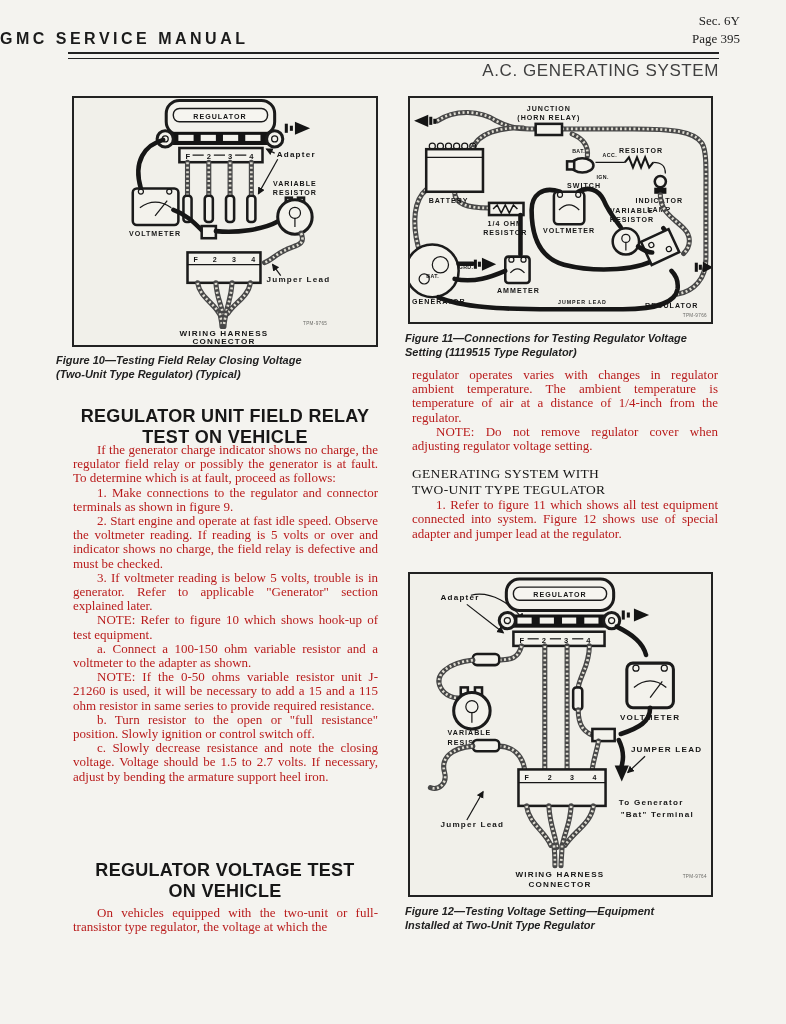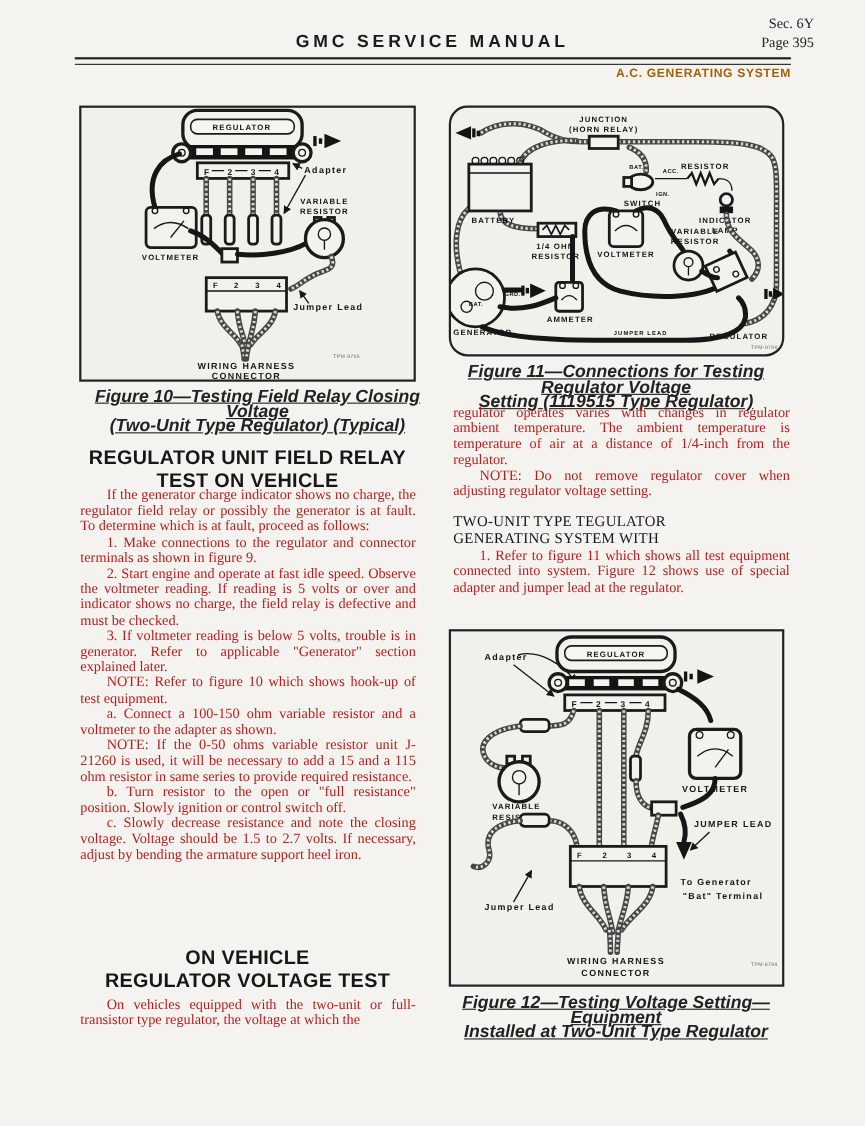"GMC SERVICE MANUAL" .hdr-title { text-align: center -> none }
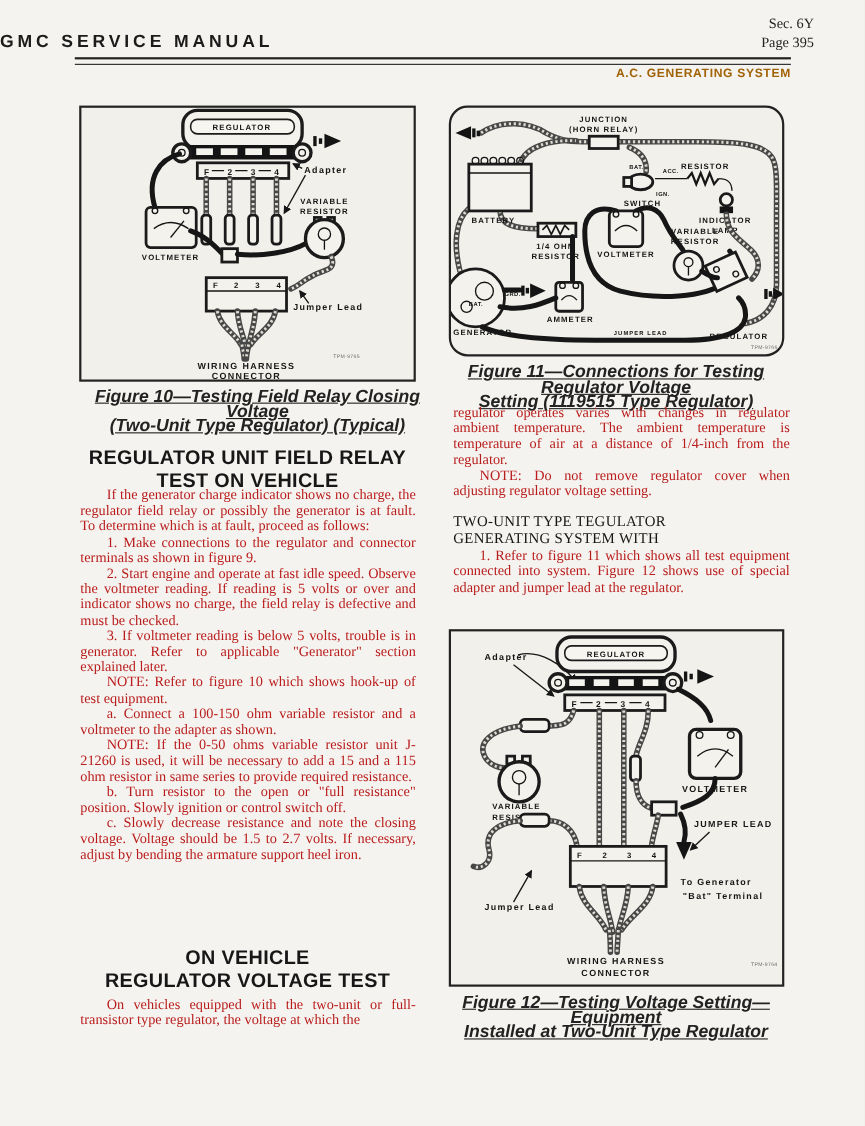"A.C. GENERATING SYSTEM" .hdr-subtitle { color: #a16207 -> #404040; font-size: 11px -> 17px; font-weight: bold -> normal }
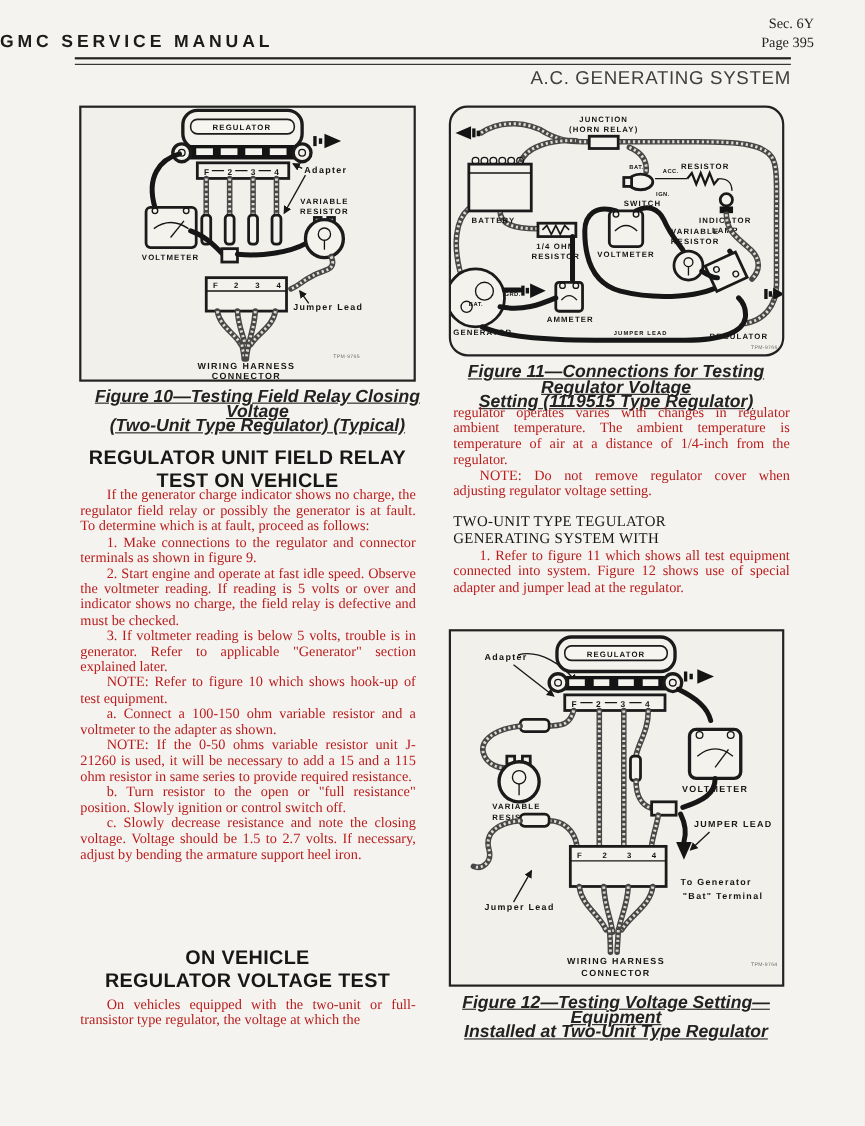"JUNCTION" div.figpanel { border-radius: 17px -> none }
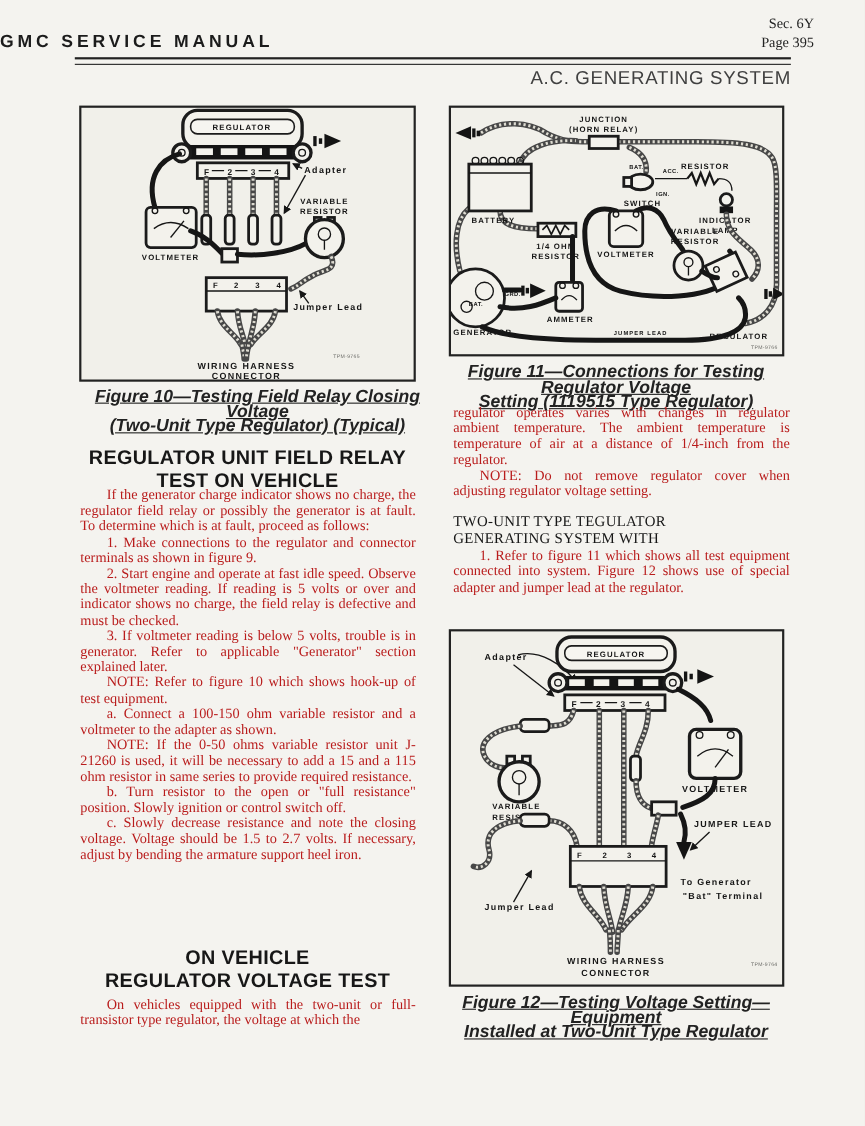"Figure 11—Connections for Testing" .figcap { font-size: 16px -> 11px; text-align: center -> left; text-decoration: underline -> none }
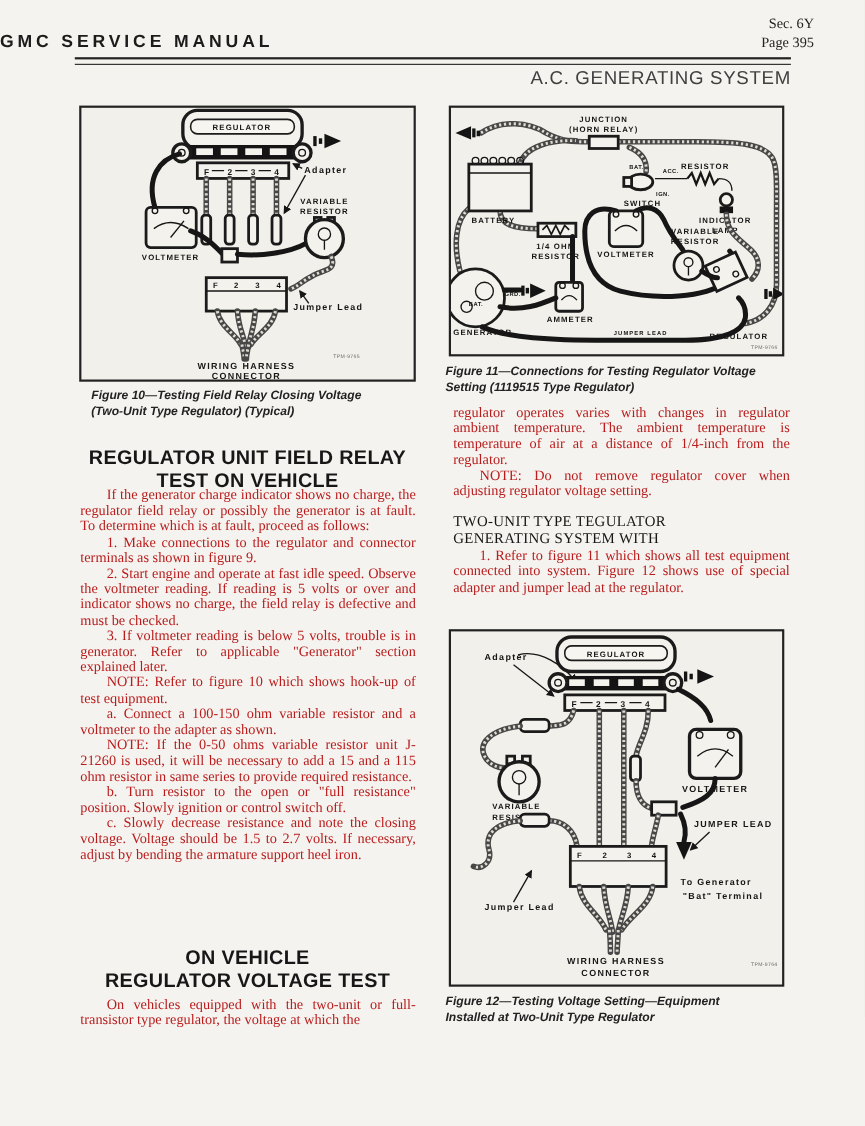"Figure 10—Testing Field Relay Closing" div.figcap { left: 83px -> 56px }
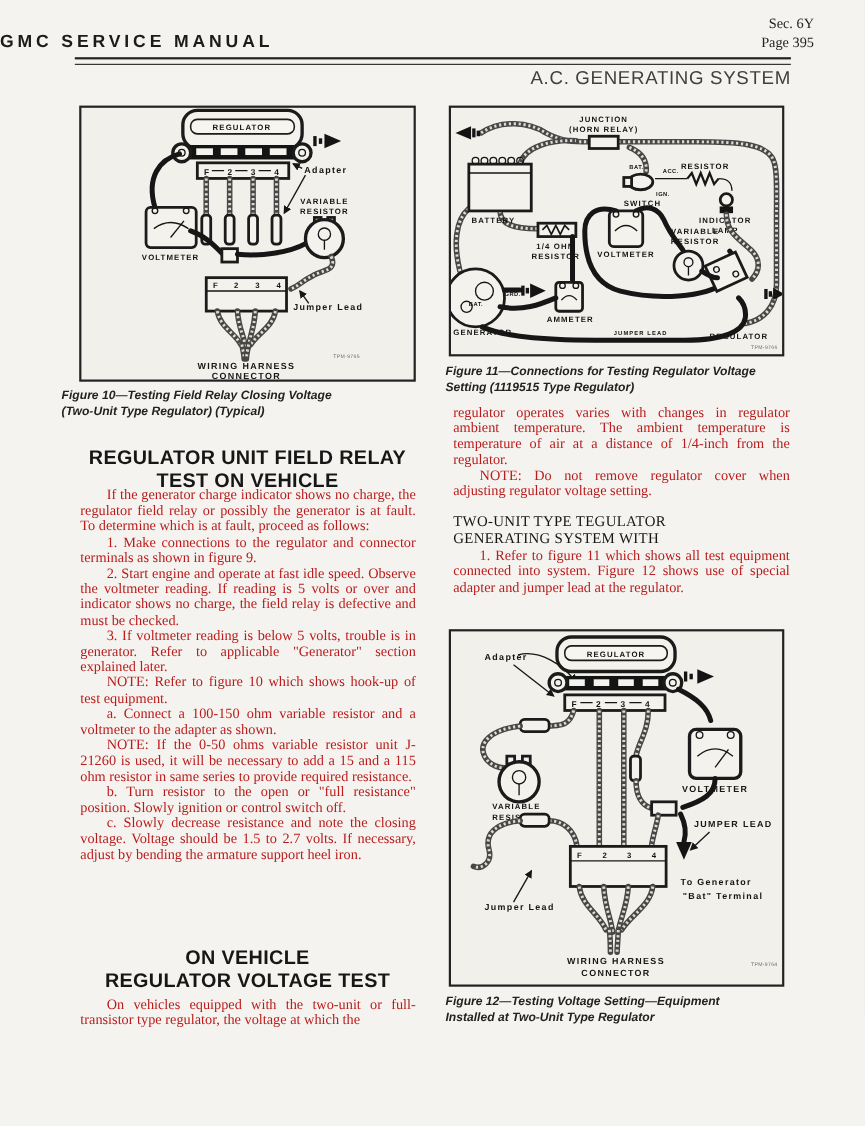"TWO-UNIT TYPE TEGULATOR" div { order: before "GENERATING SYSTEM WITH" -> after "GENERATING SYSTEM WITH" }
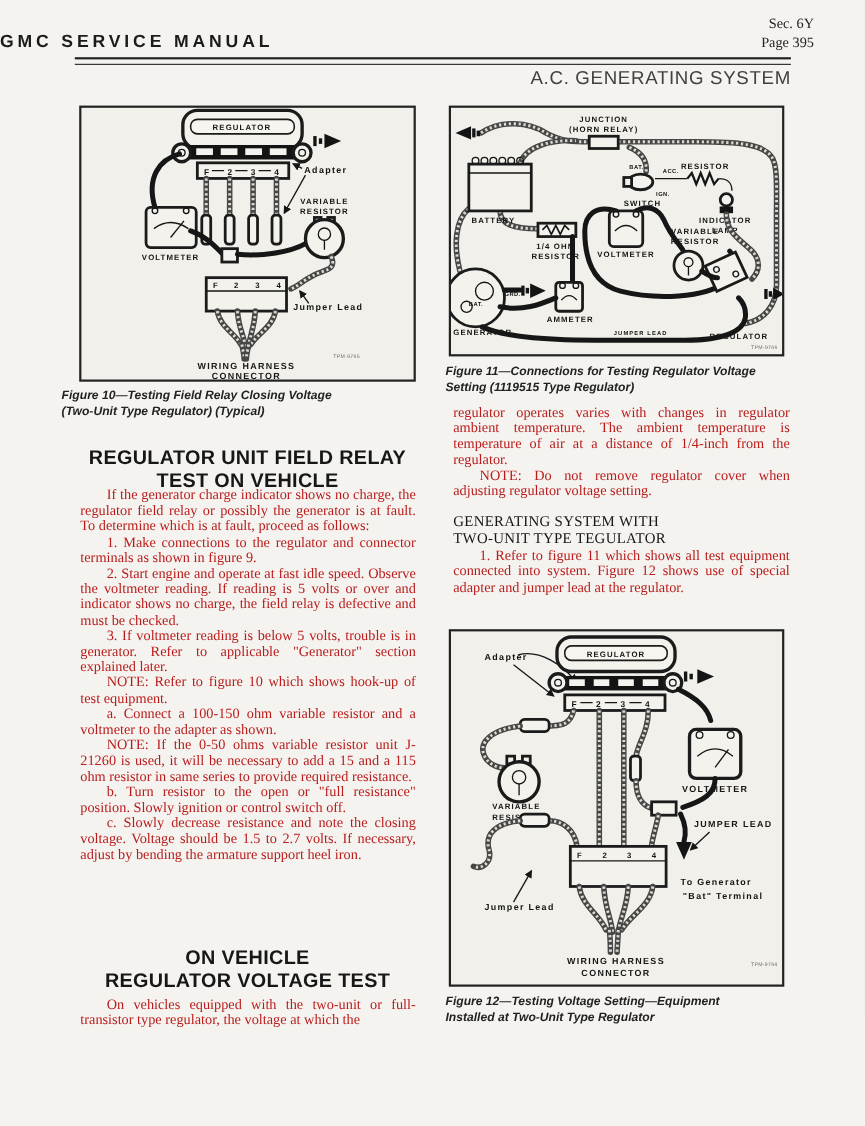"ON VEHICLE" div { order: before "REGULATOR VOLTAGE TEST" -> after "REGULATOR VOLTAGE TEST" }
